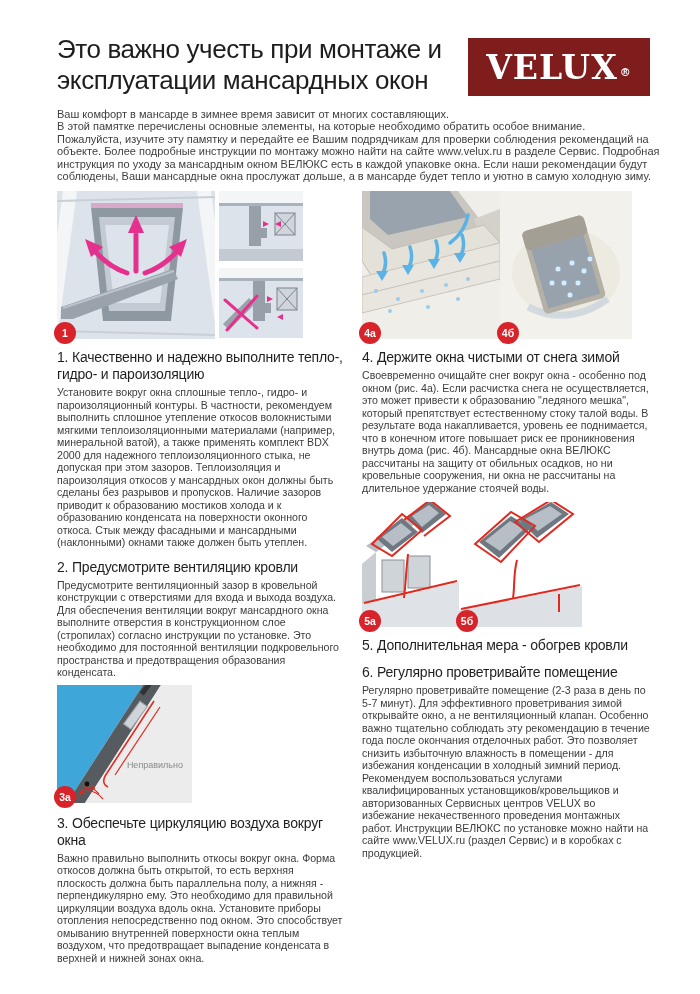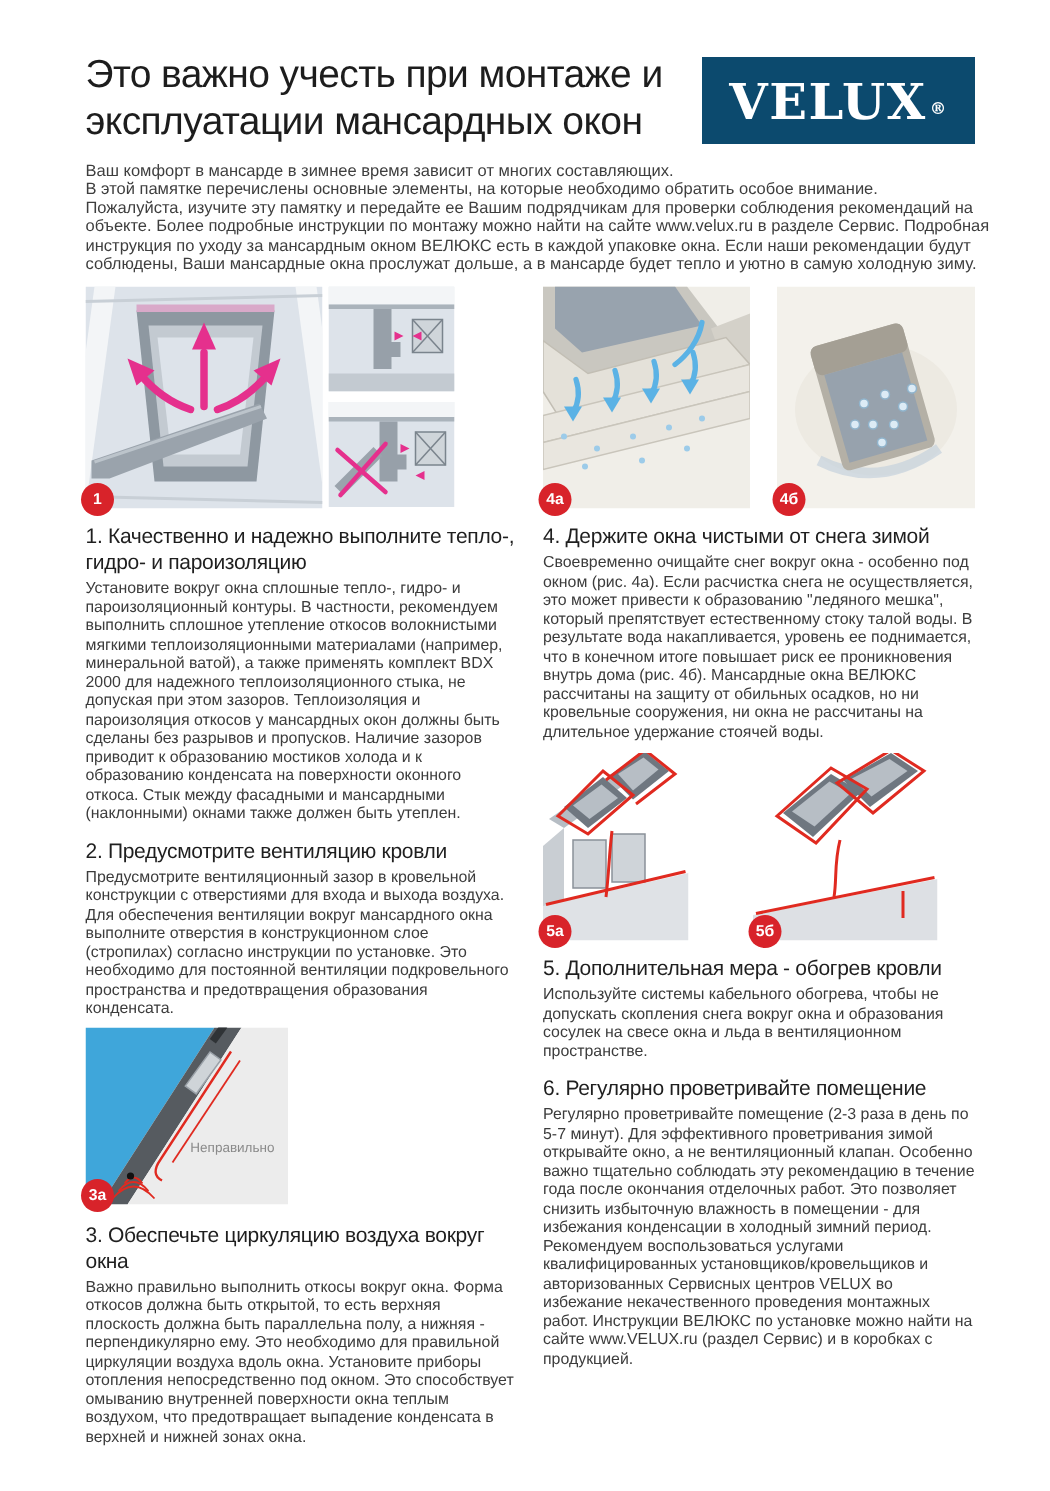"VELUX" .logo { background: #0c4a6e -> #7f1d1d }
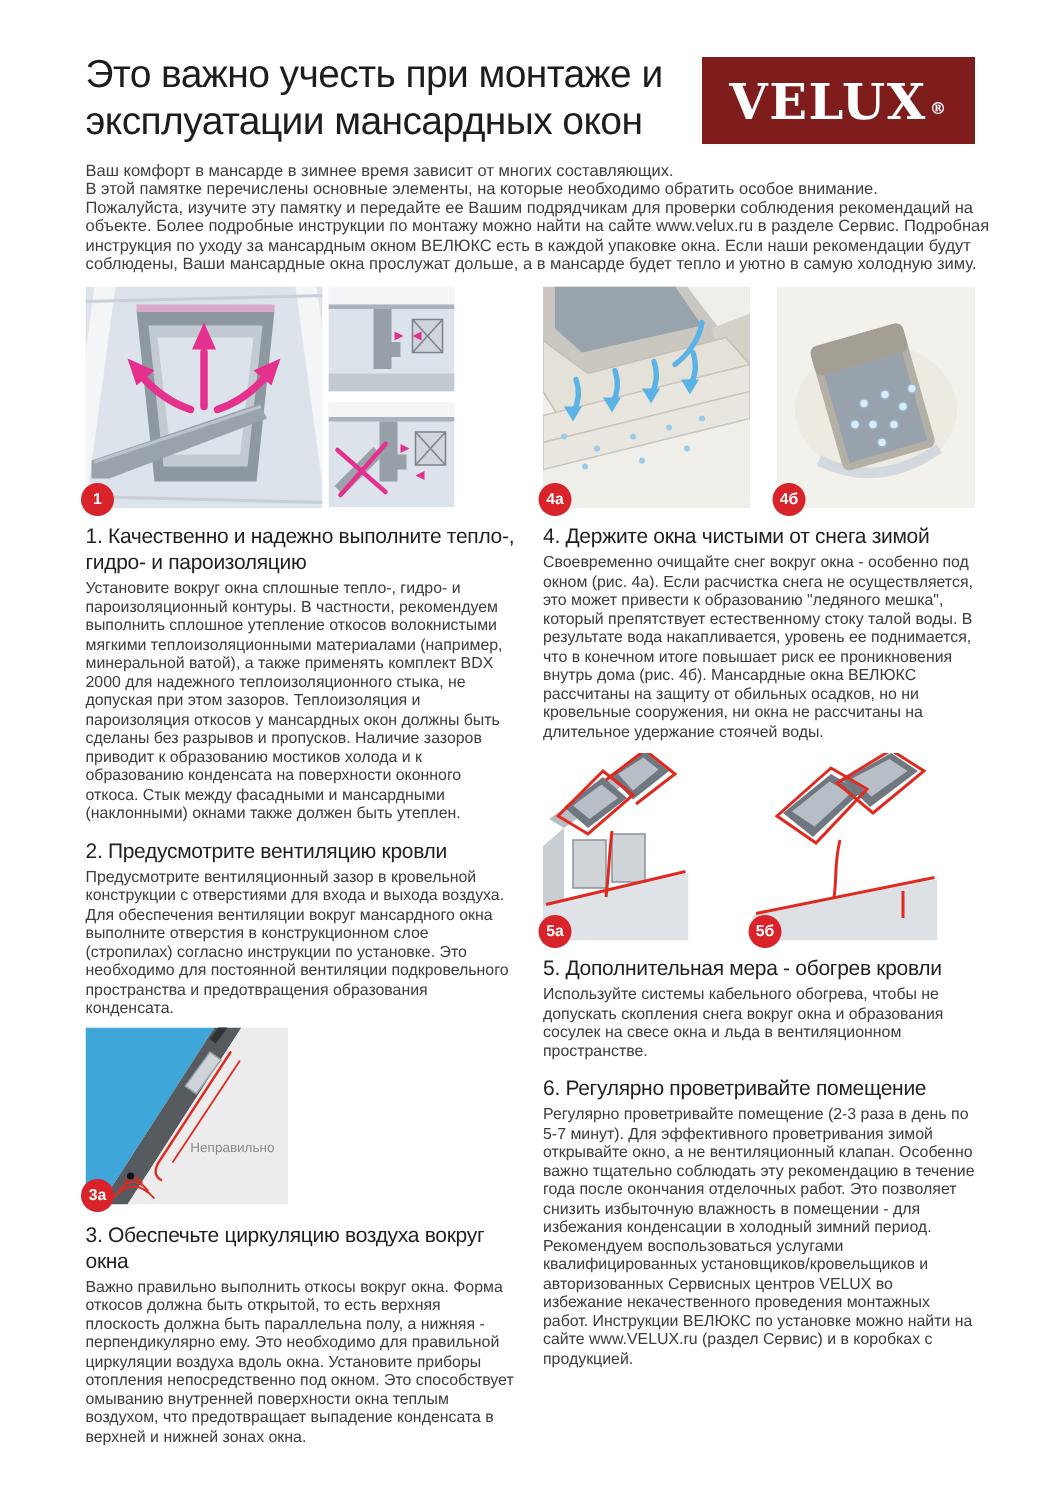"4а" .figrow.f4 { gap: 18px -> none }
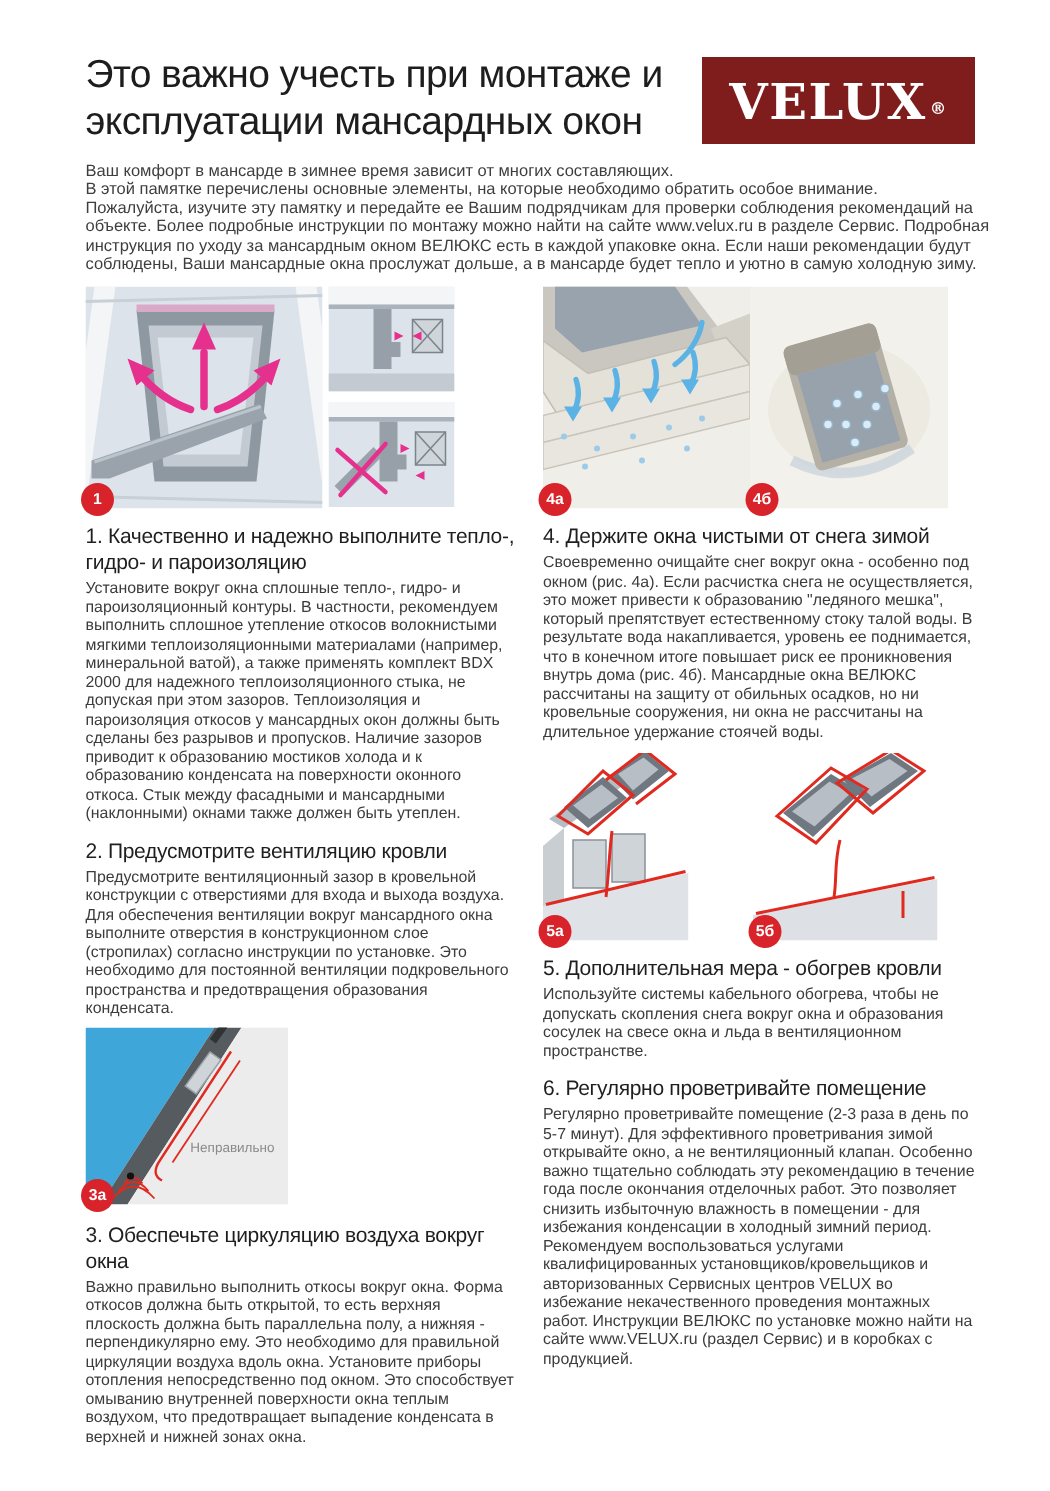"5а" .figrow.f5 { gap: 43px -> none }
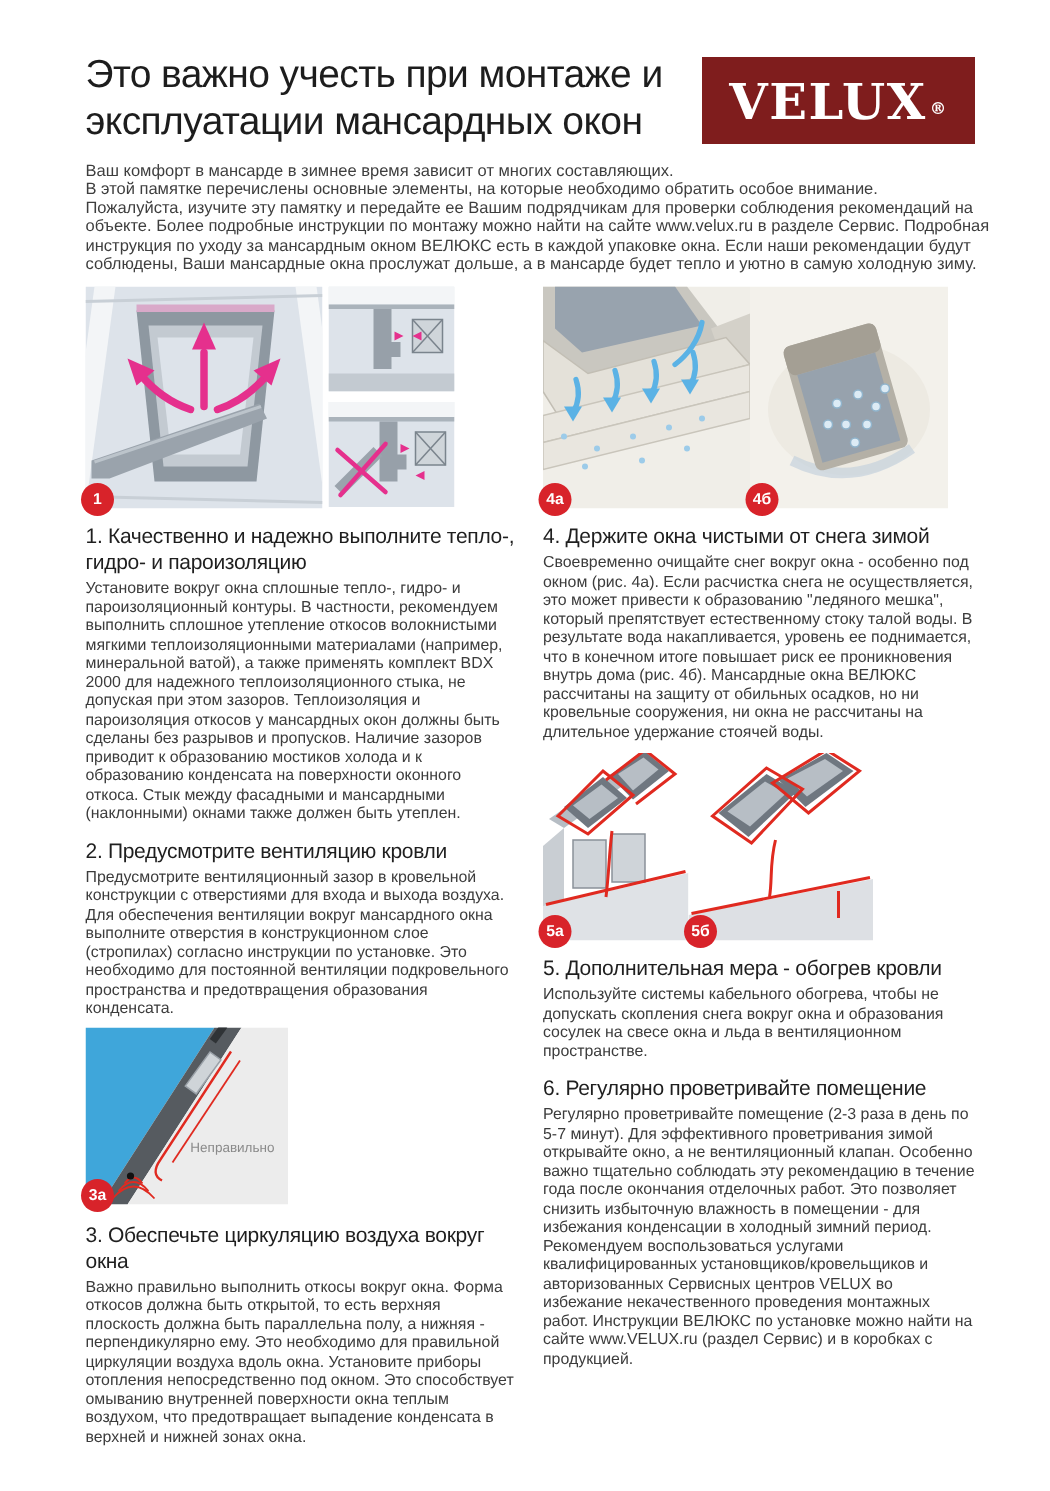"Используйте системы кабельного обогрева," p { html: <p>Используйте системы кабельного обогрева, чтобы не допускать скопления снега вокруг окна и образования сосулек на свесе окна и льда в вентиляционном пространстве.</p> -> none }
